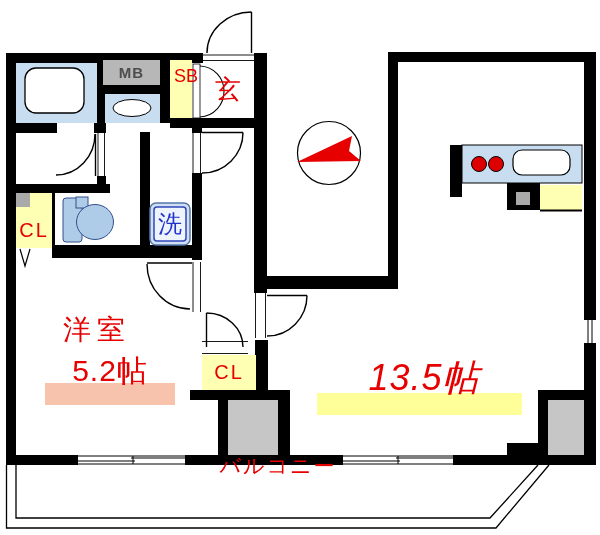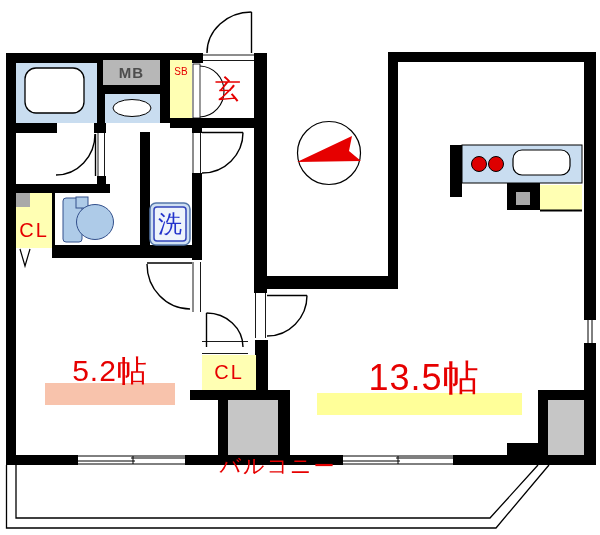"SB" .sb-label { font-size: 10px -> 18px }
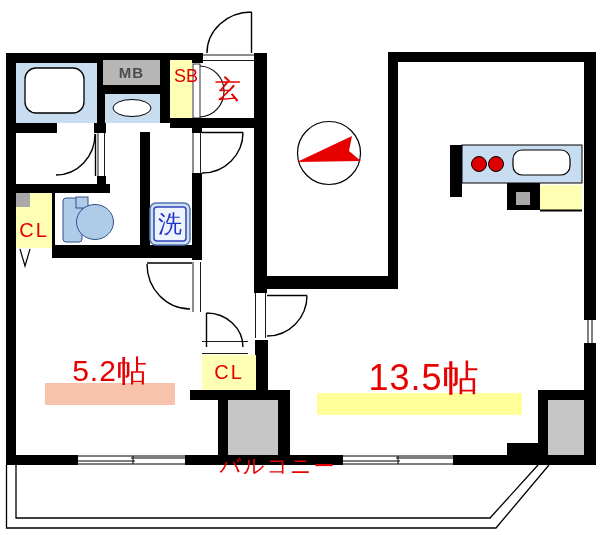"洋室" div.label { html: none -> <div>洋室</div> }
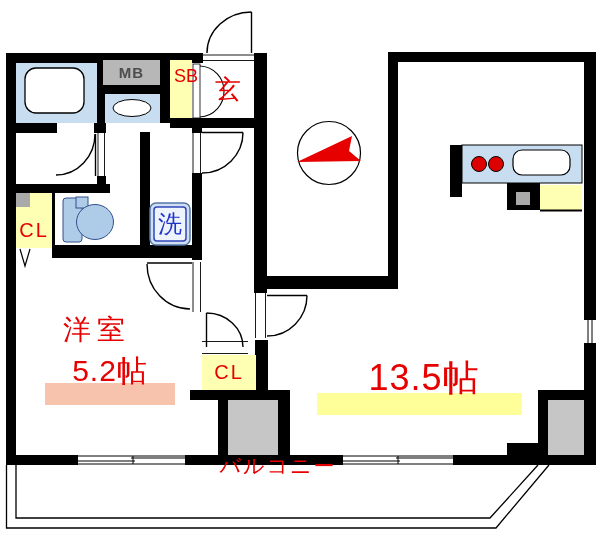"13.5帖" div.label { font-style: none -> italic }
